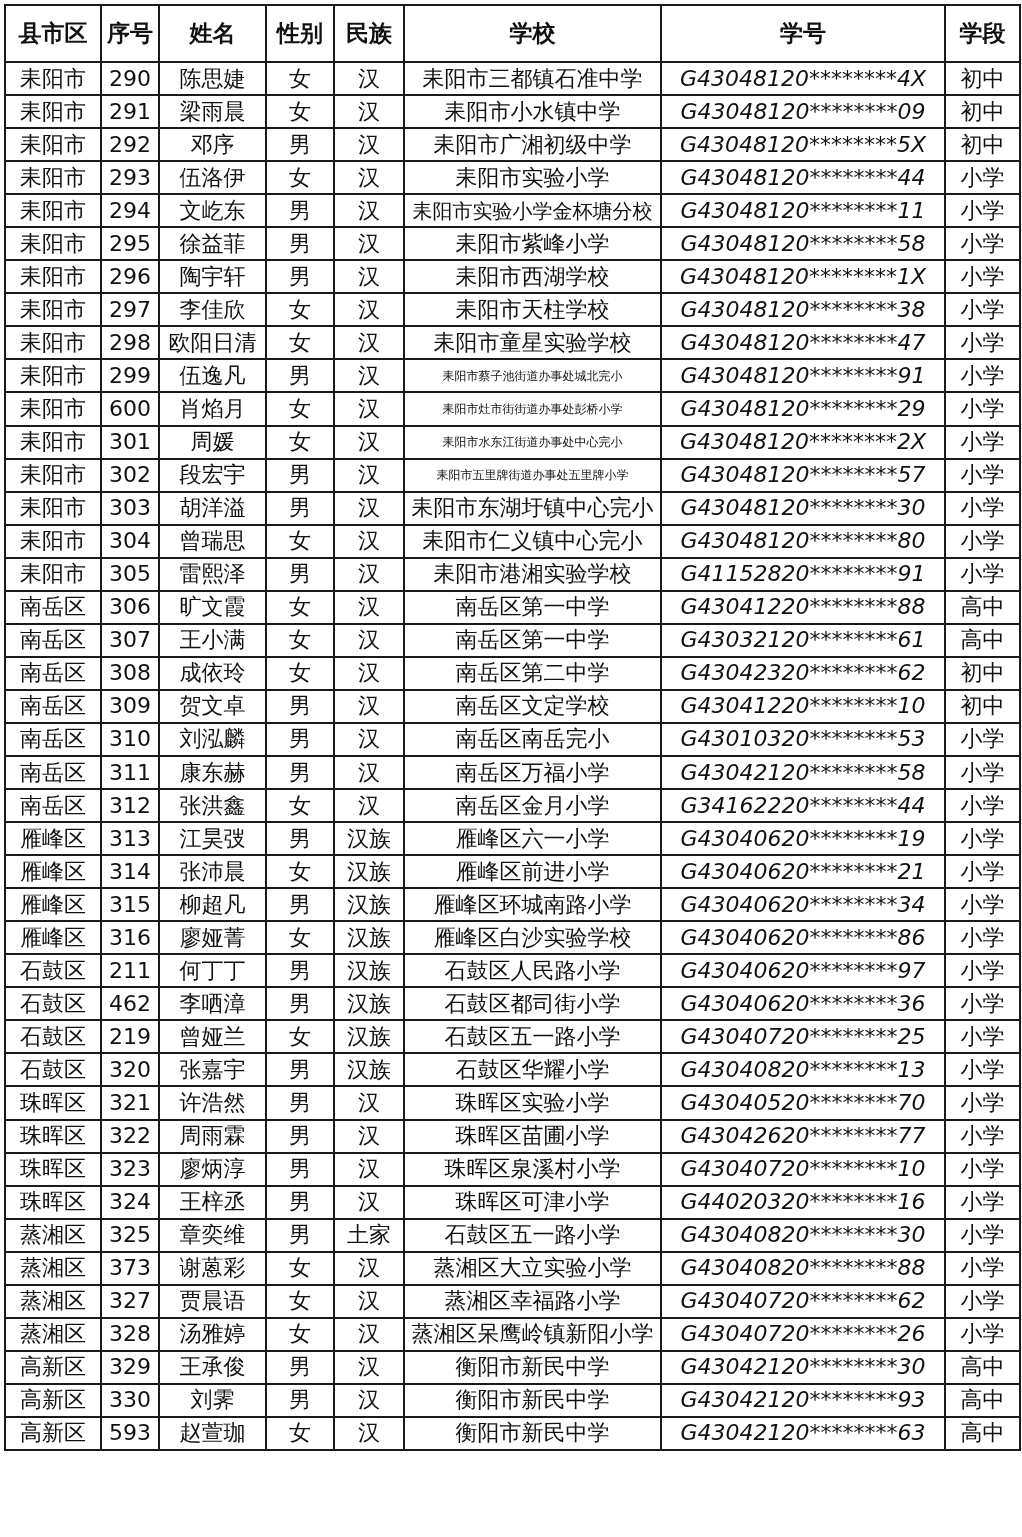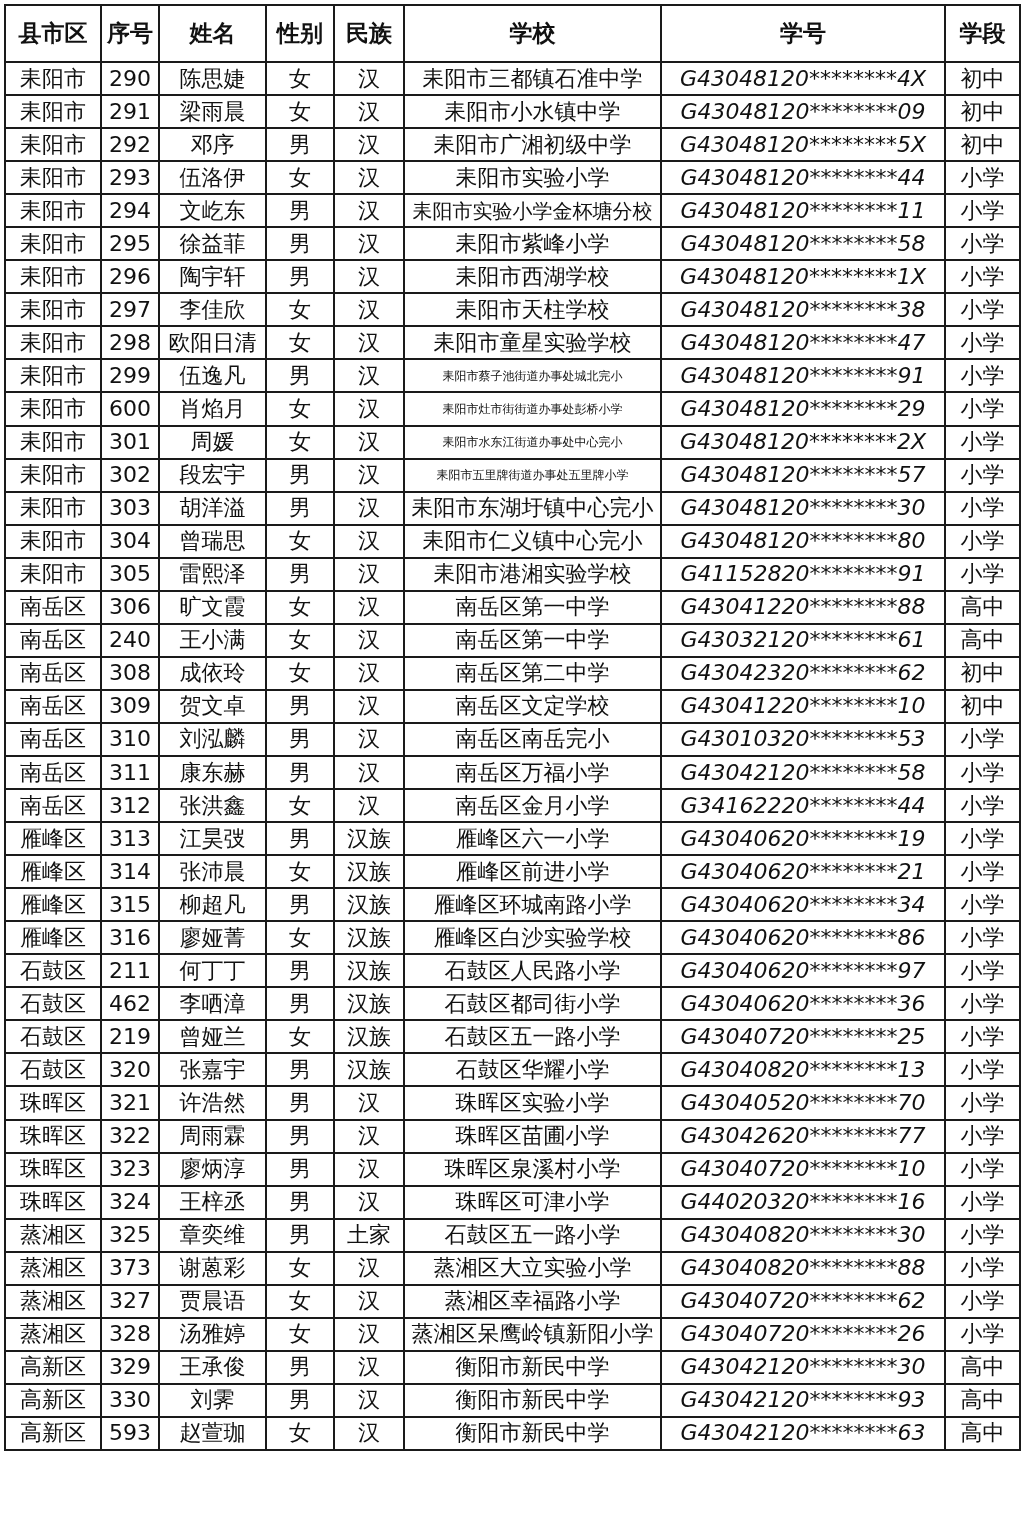"240" td { text: 240 -> 307 }
